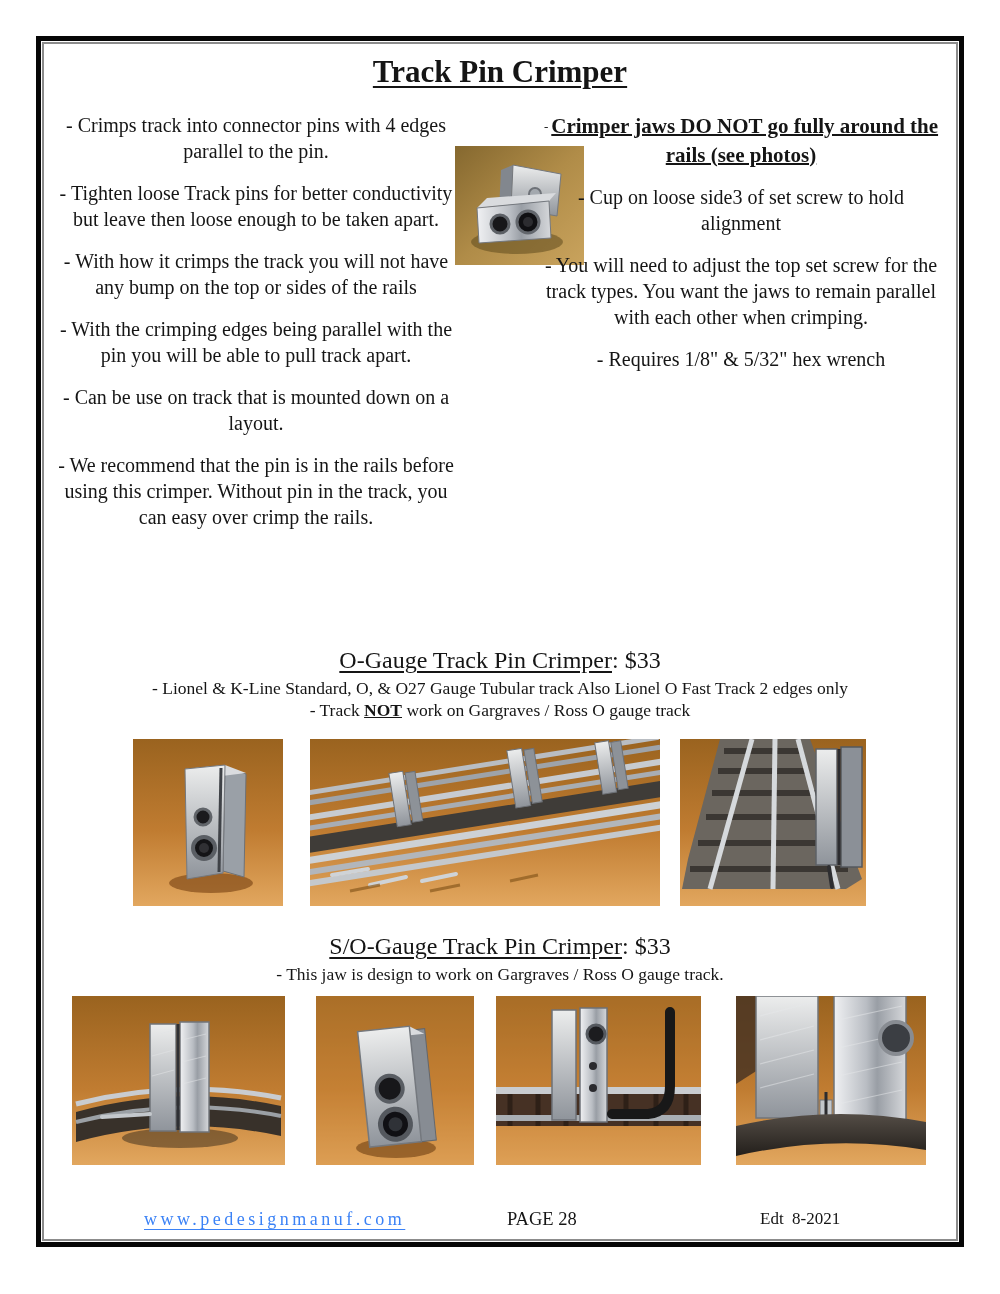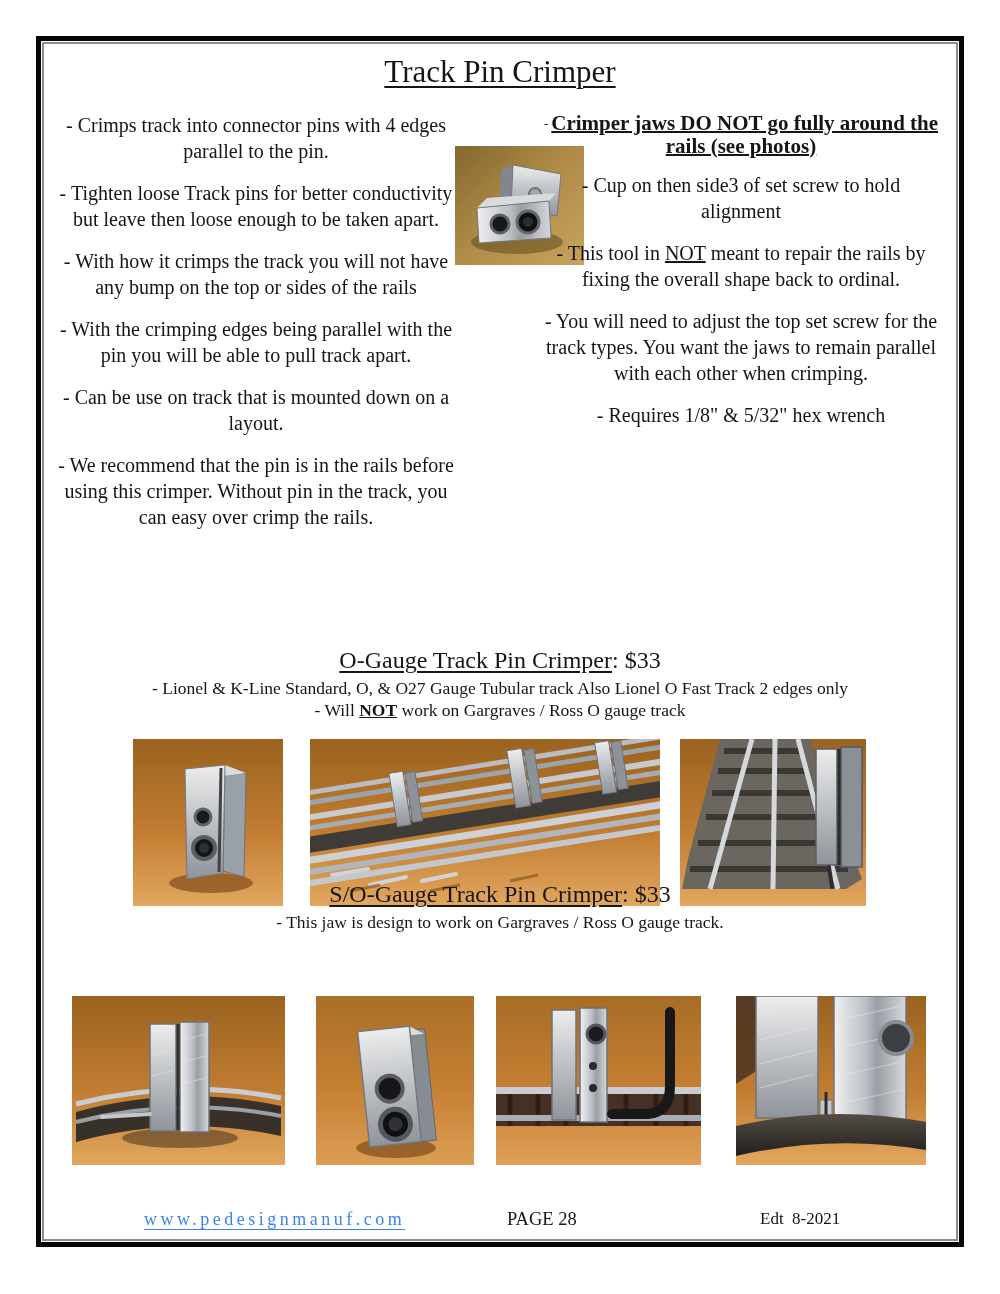"Track Pin Crimper" .title { font-weight: 400 -> 700 }
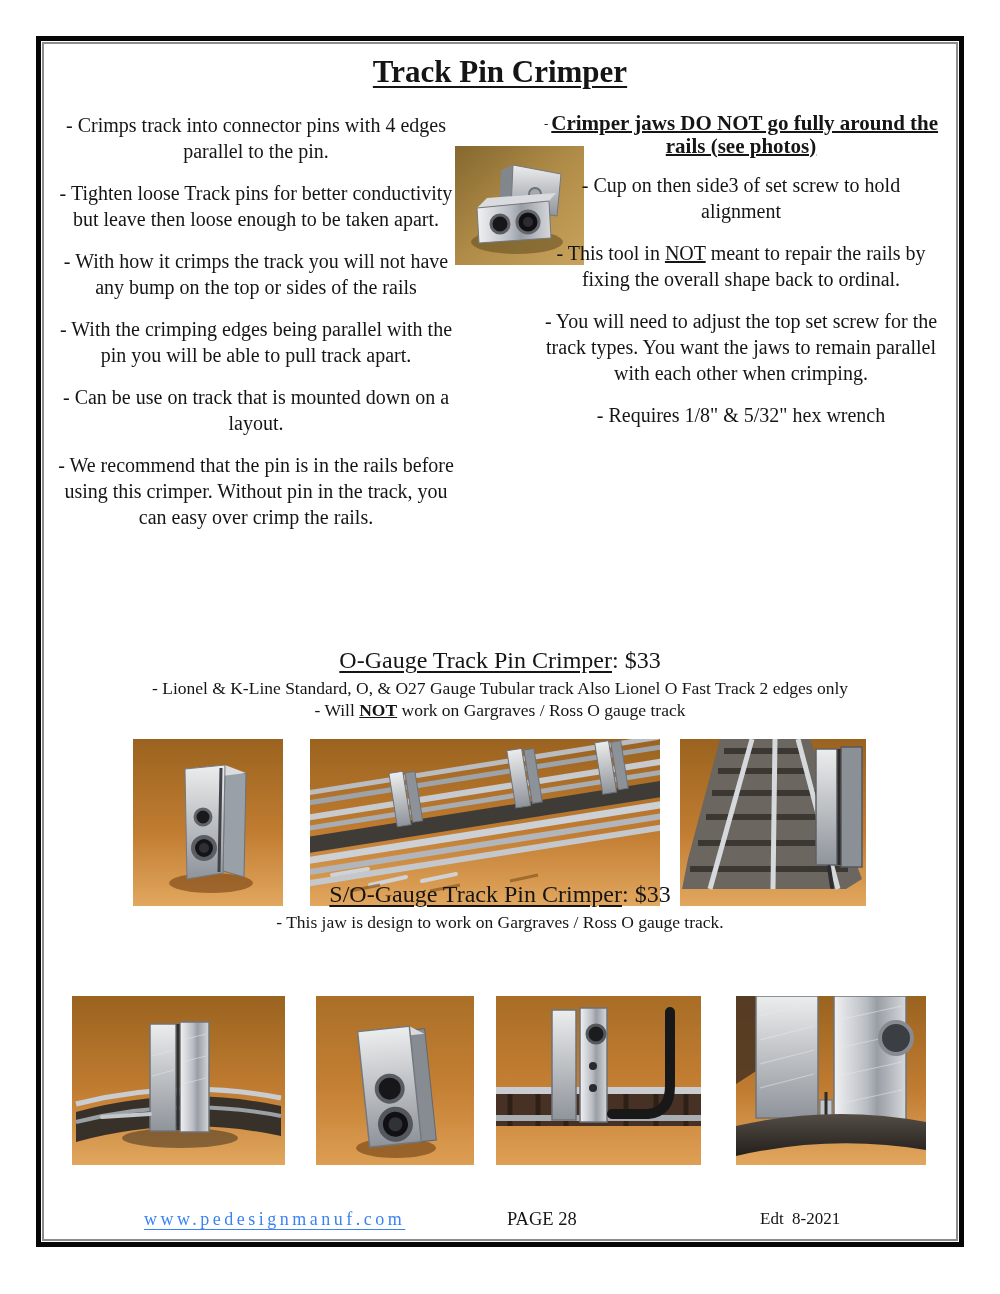"- Crimper jaws DO NOT" .right-heading { line-height: 23px -> 29px }
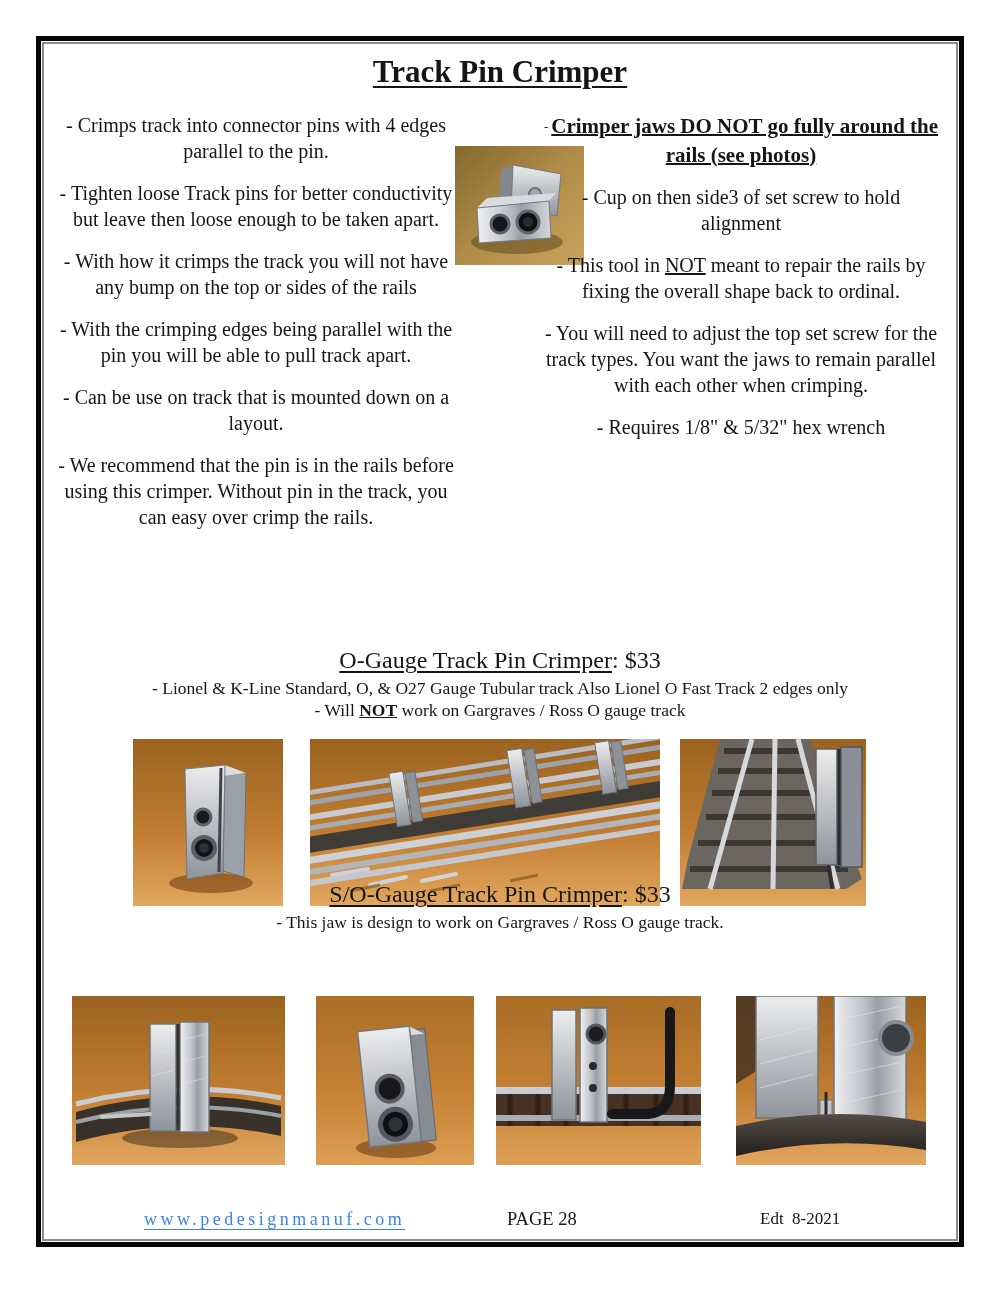"- Cup on then side3" p { text: then -> loose }
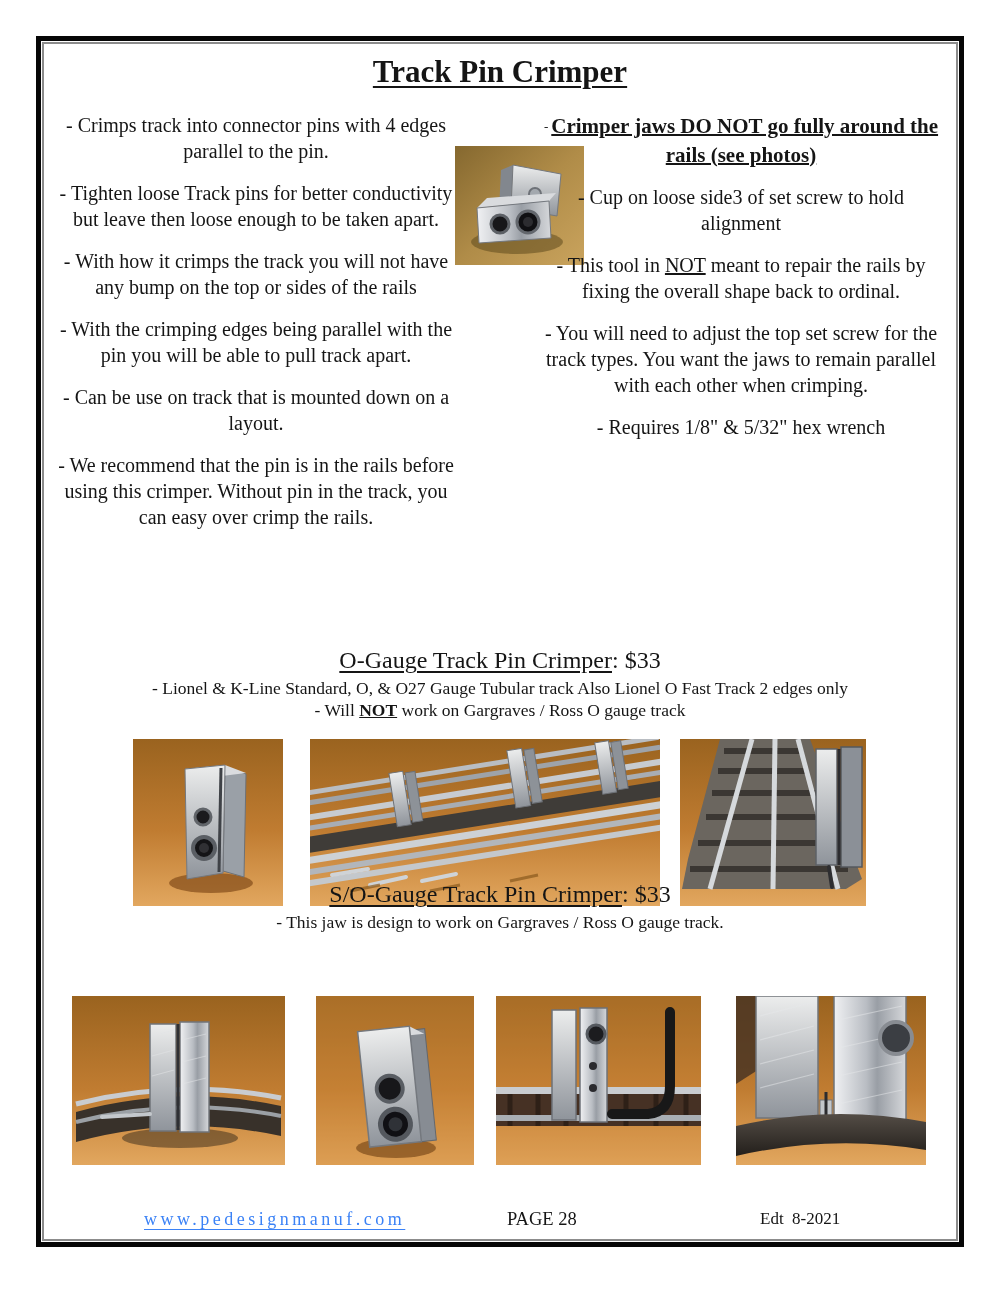"- This tool in NOT" p { html: <p><span>- This tool in </span><span>NOT</span><span> meant to repair the rails by fixing the overall shape back to ordinal.</span></p> -> none }
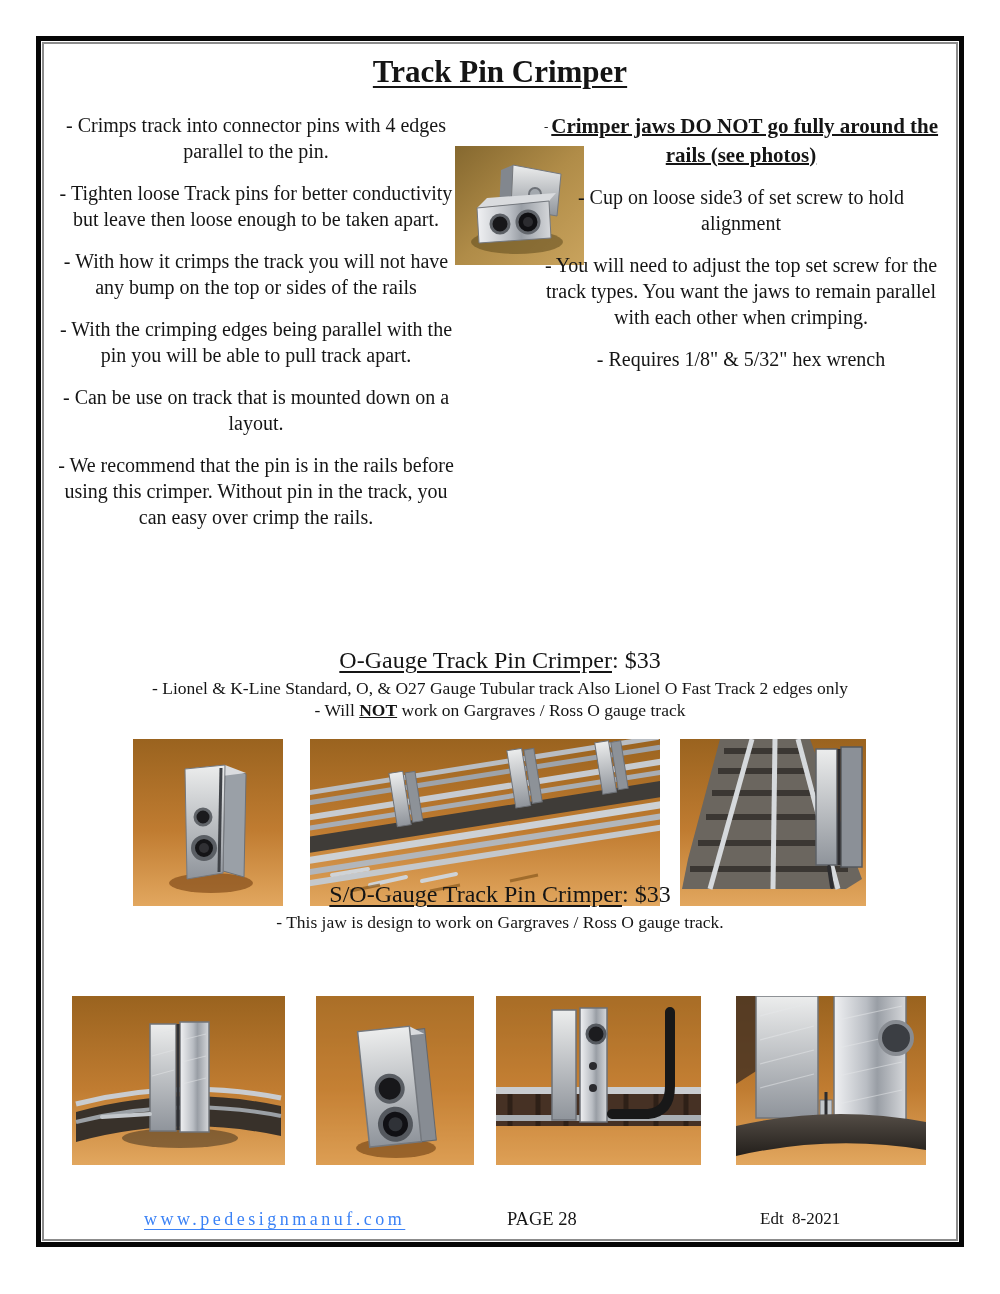"- Will" span { text: Will -> Track }
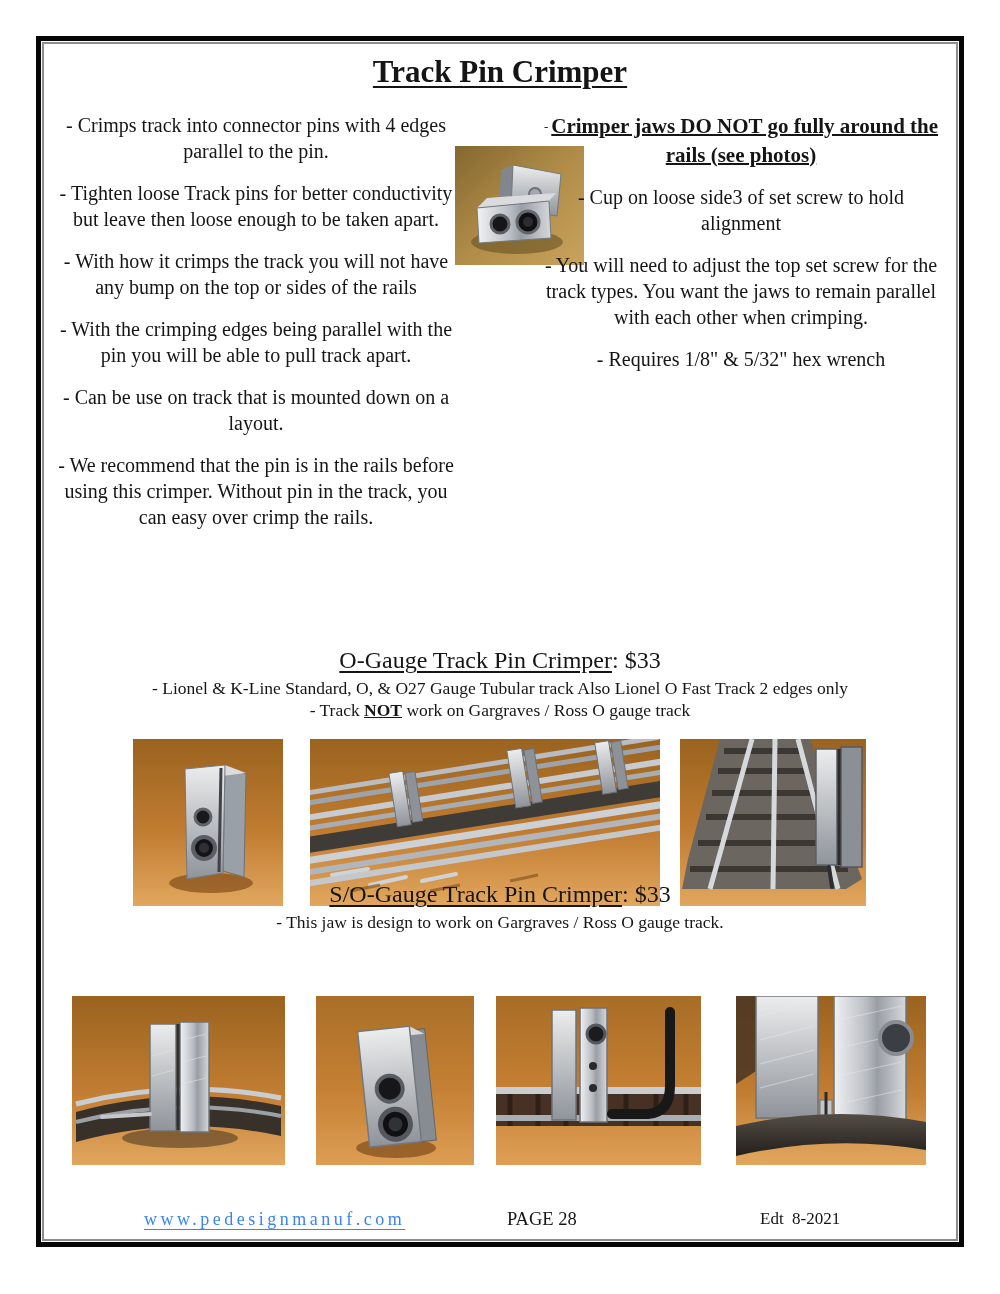"S/O-Gauge Track Pin Crimper: $33" .so-section { top: 836px -> 888px }
